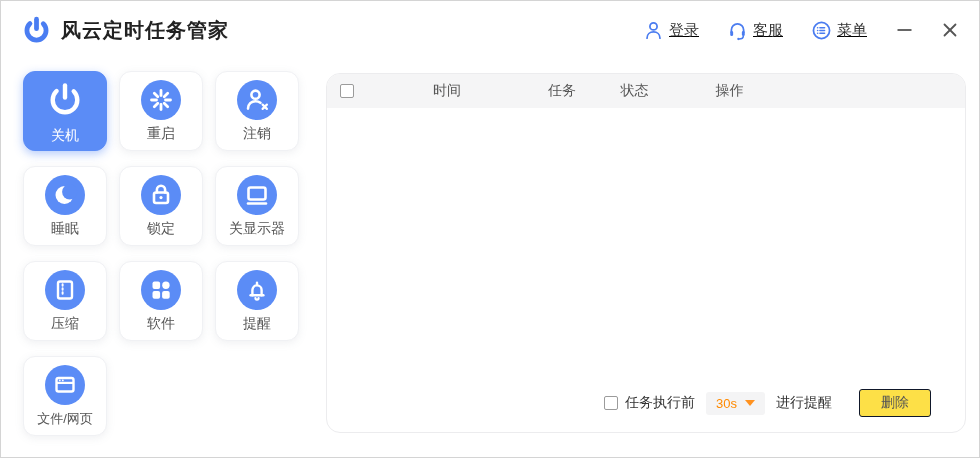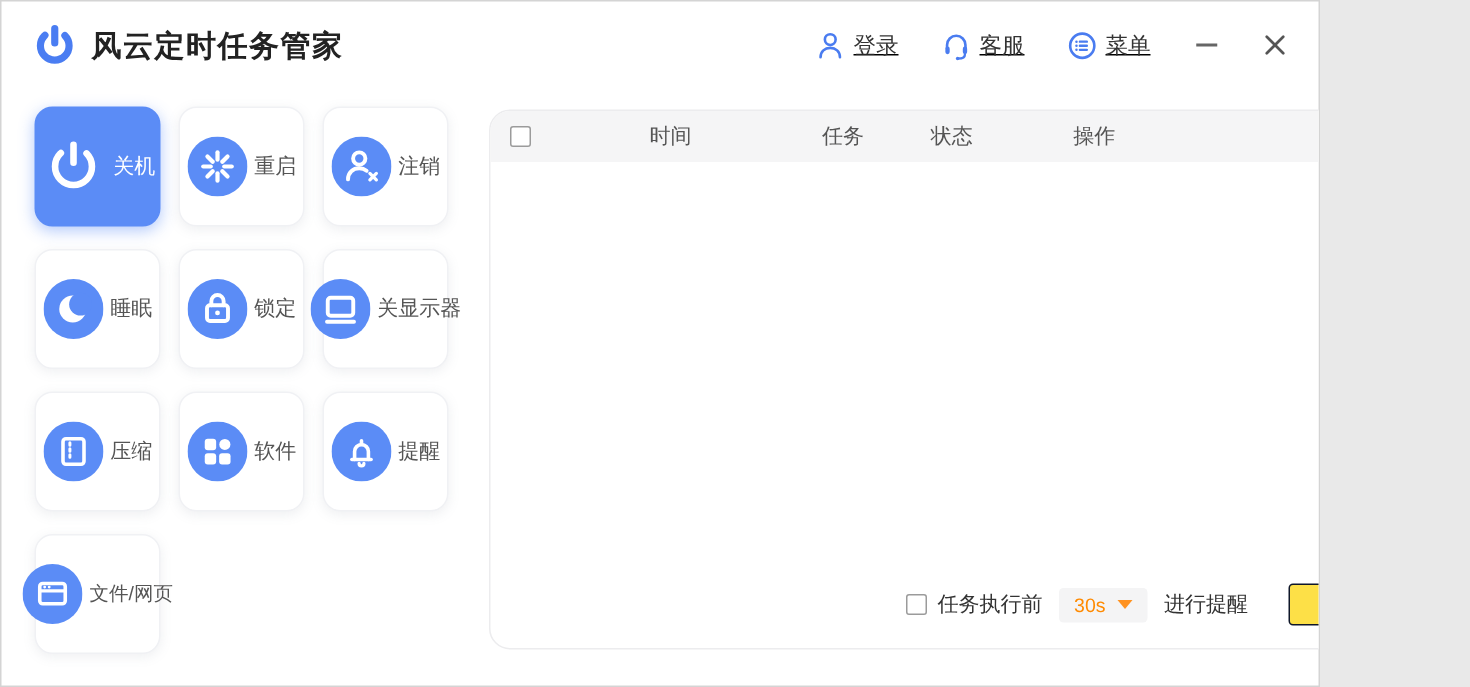"风云定时任务管家" .window { width: 880px -> 980px }
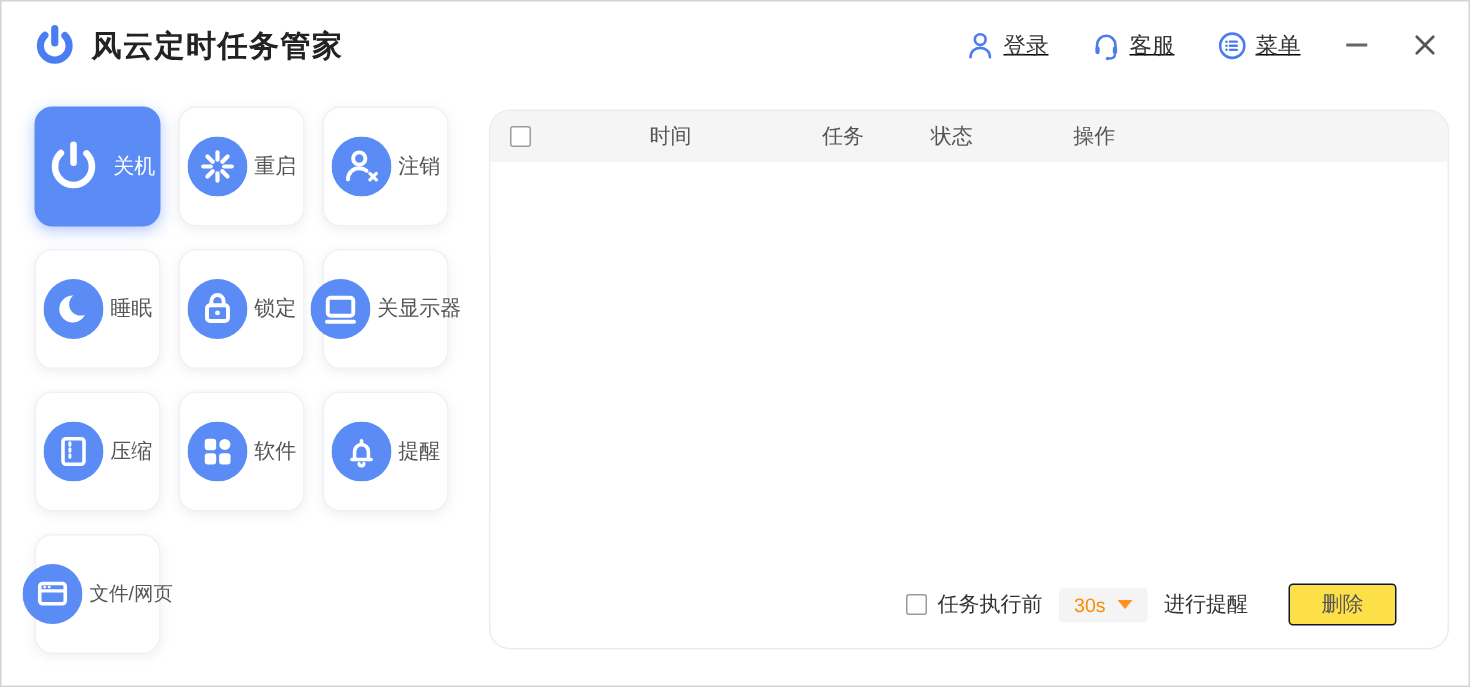"关机" .side-btn { flex-direction: row -> column }
